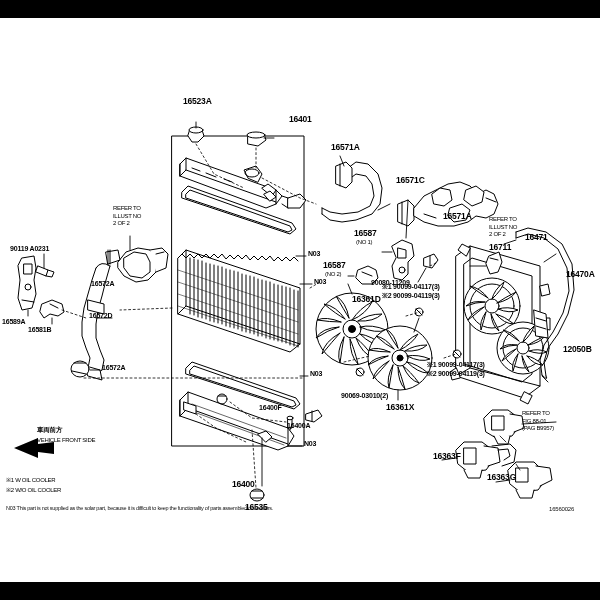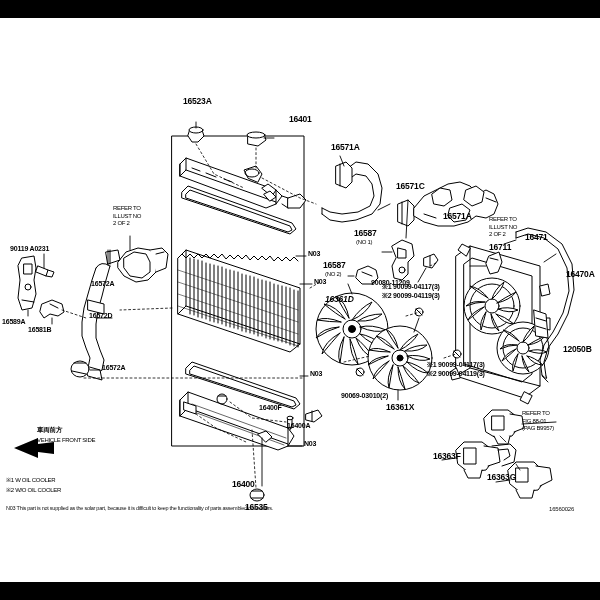"16571C" div.lbl { top: 164px -> 158px }
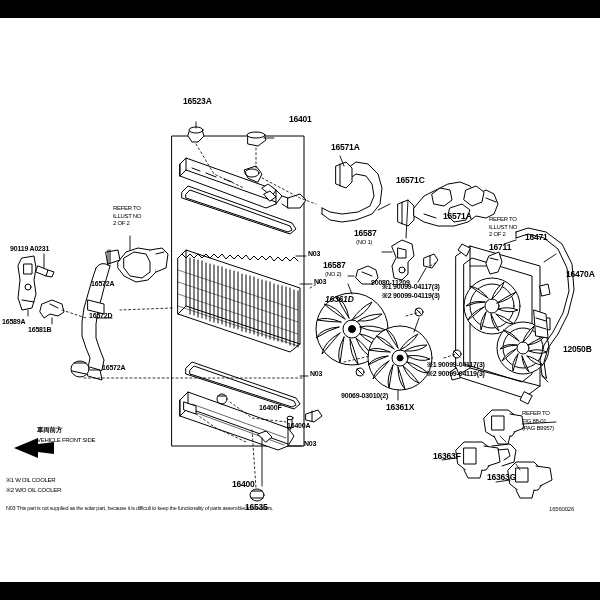"16361D" div.lbl { font-style: italic -> none; left: 325px -> 352px }
